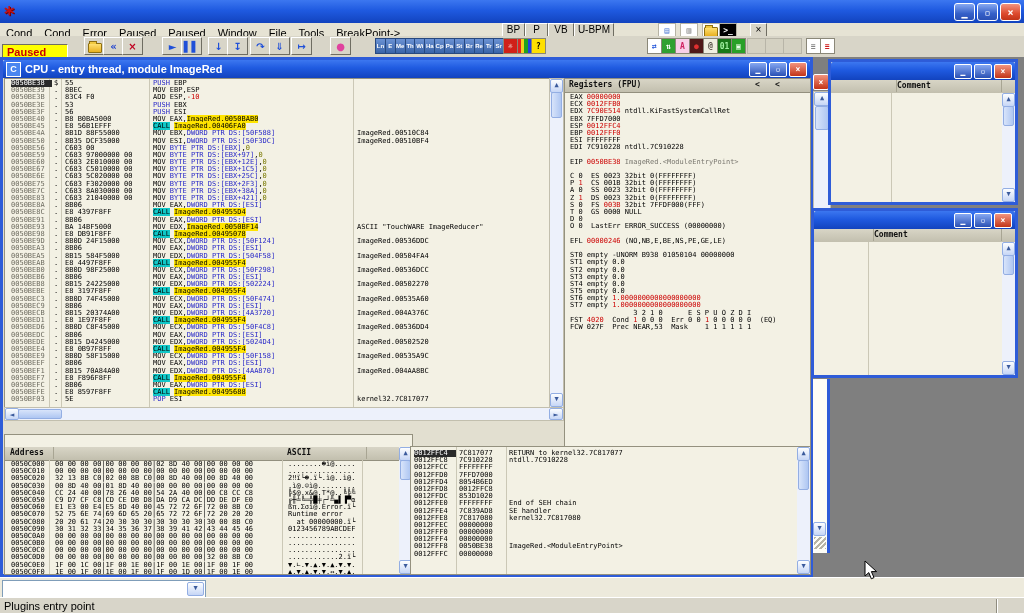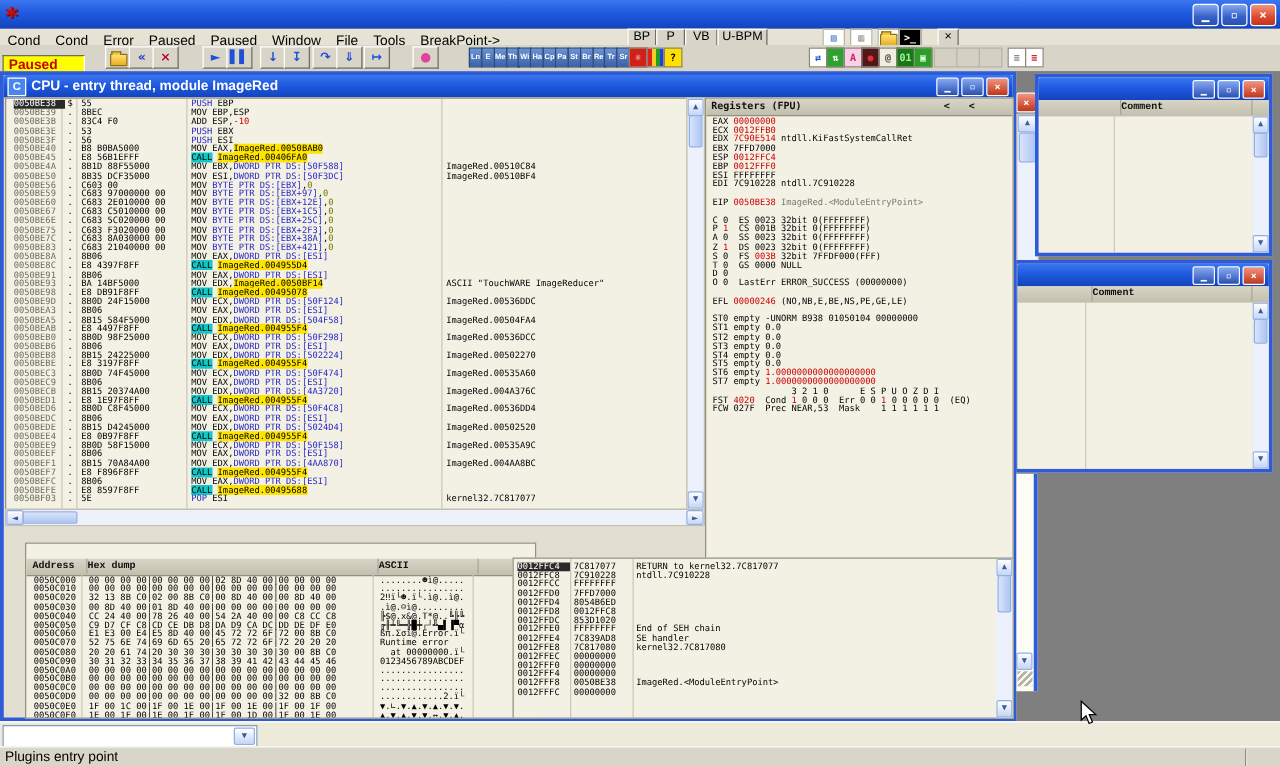"Comment" .hcell { font-family: Liberation Mono, monospace -> none }
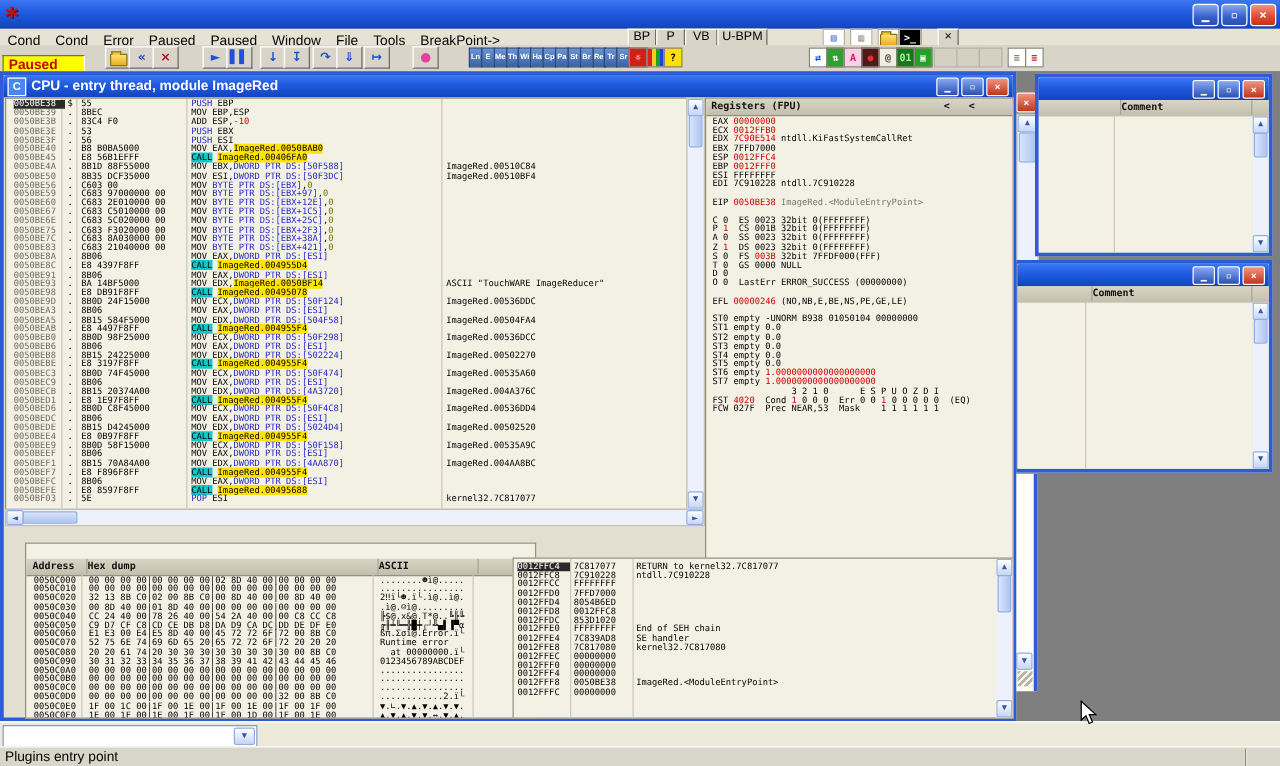"Address" div.pane { left: 17px -> 1px }
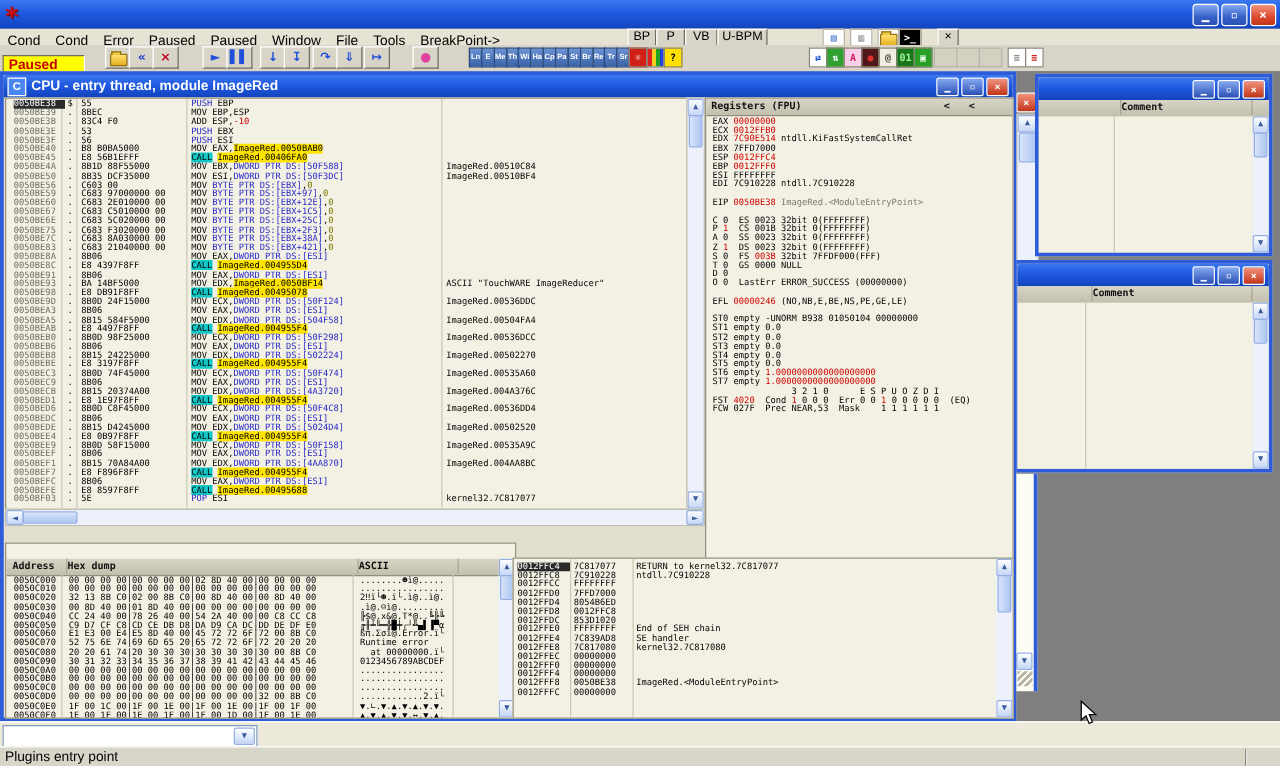"Hex dump" span.hcell { html: <span>Hex dump</span> -> none }
